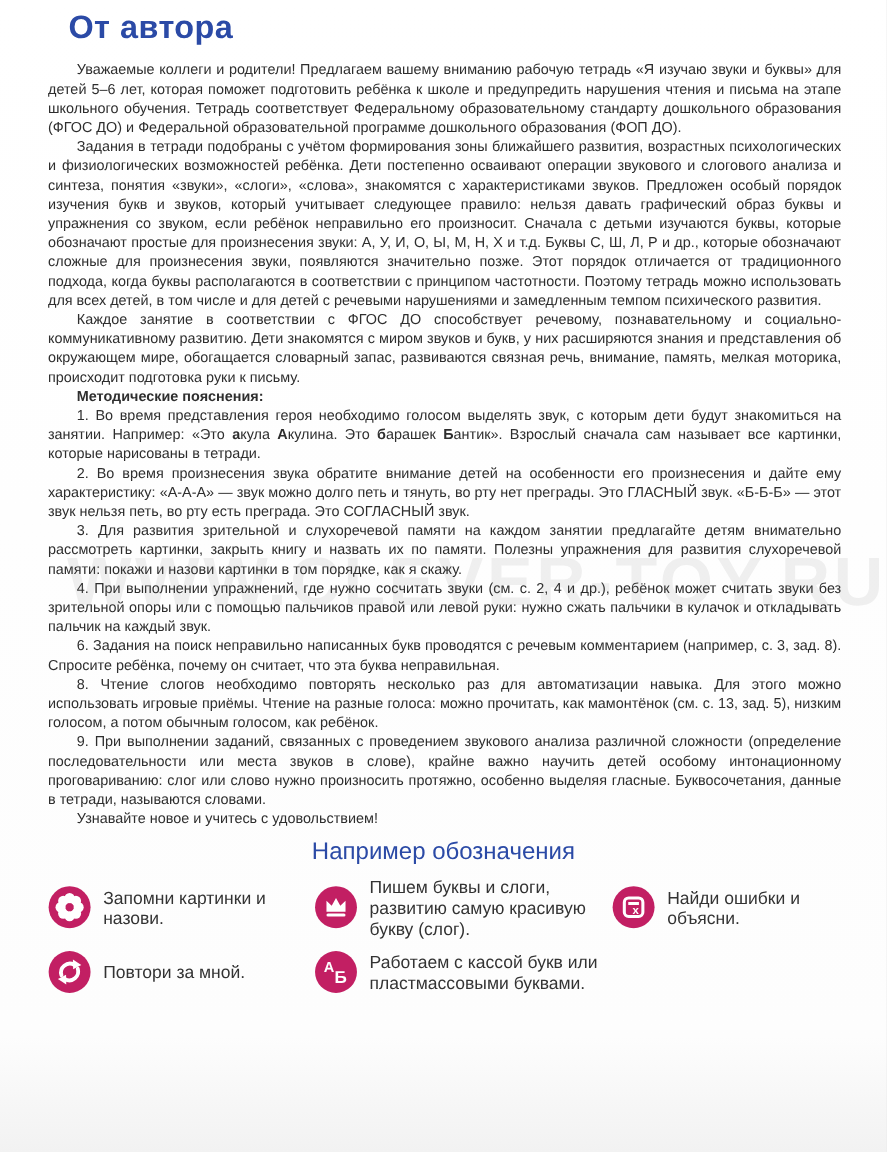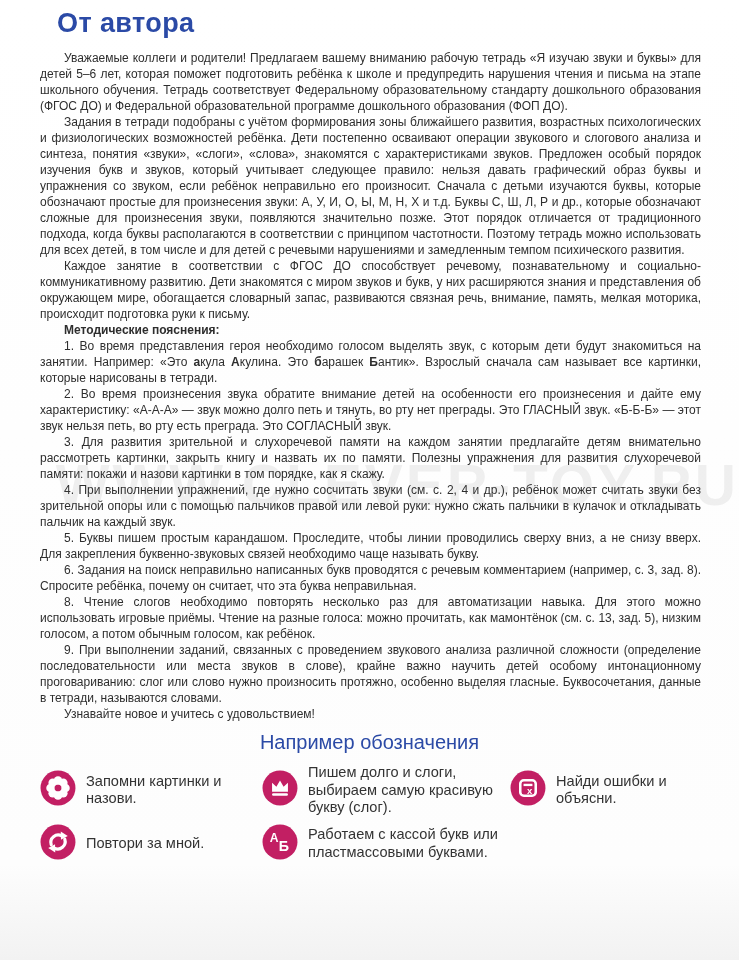"5. Буквы пишем простым карандашом." p.para { html: <p><span>5. Буквы пишем простым карандашом. Проследите, чтобы линии проводились сверху вниз, а не снизу вверх. Для закрепления буквенно-звуковых связей необходимо чаще называть букву.</span></p> -> none }
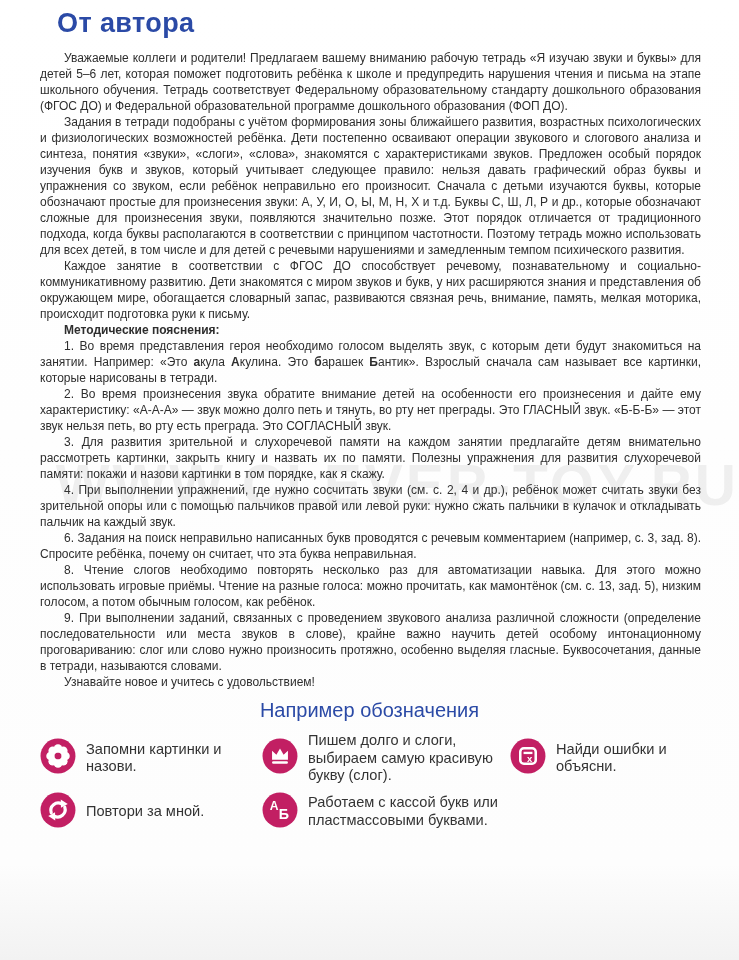"Пишем долго и слоги, выбираем" span.legend-label { text: долго и слоги, выбираем -> буквы и слоги, развитию }
